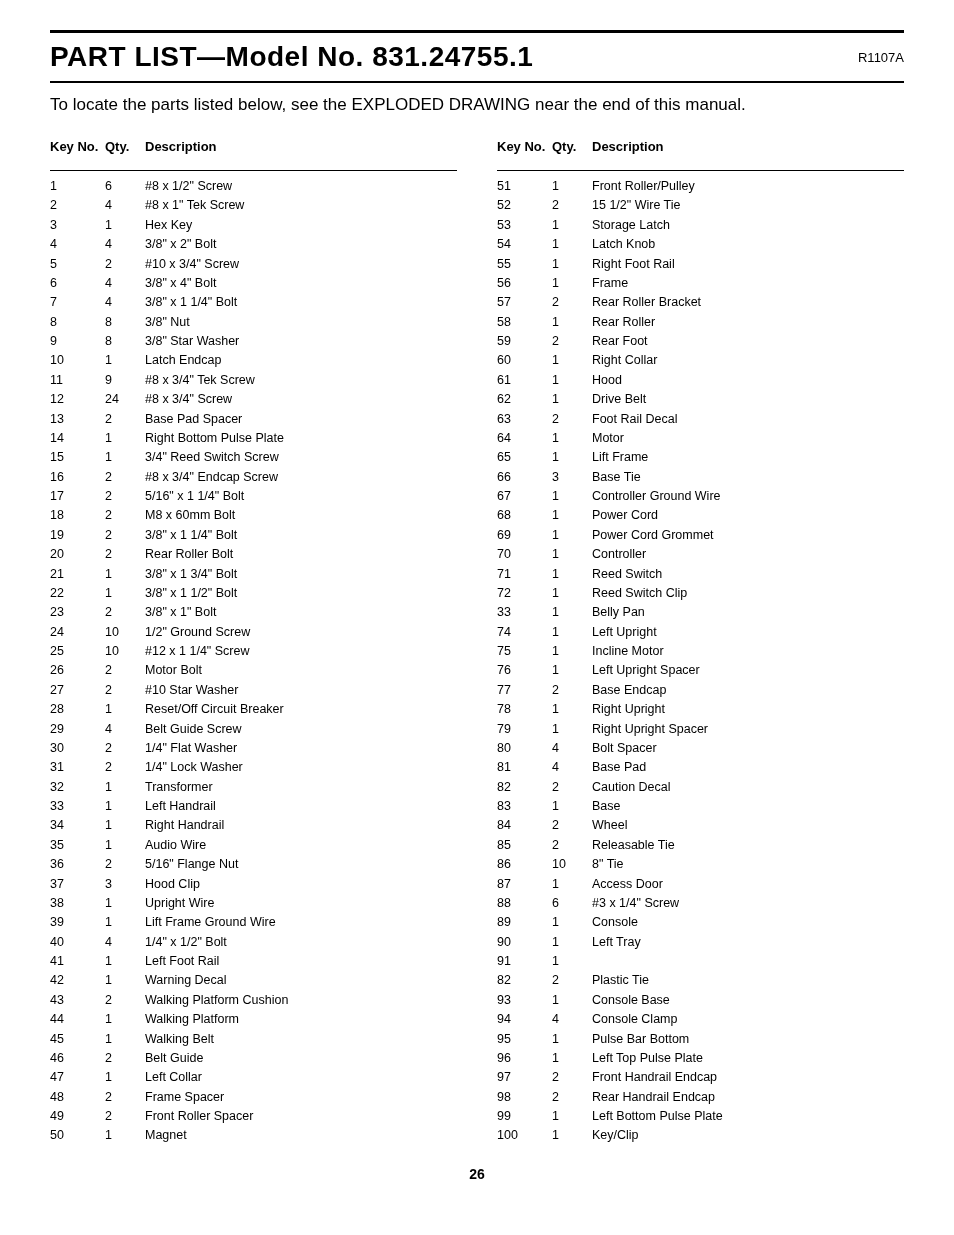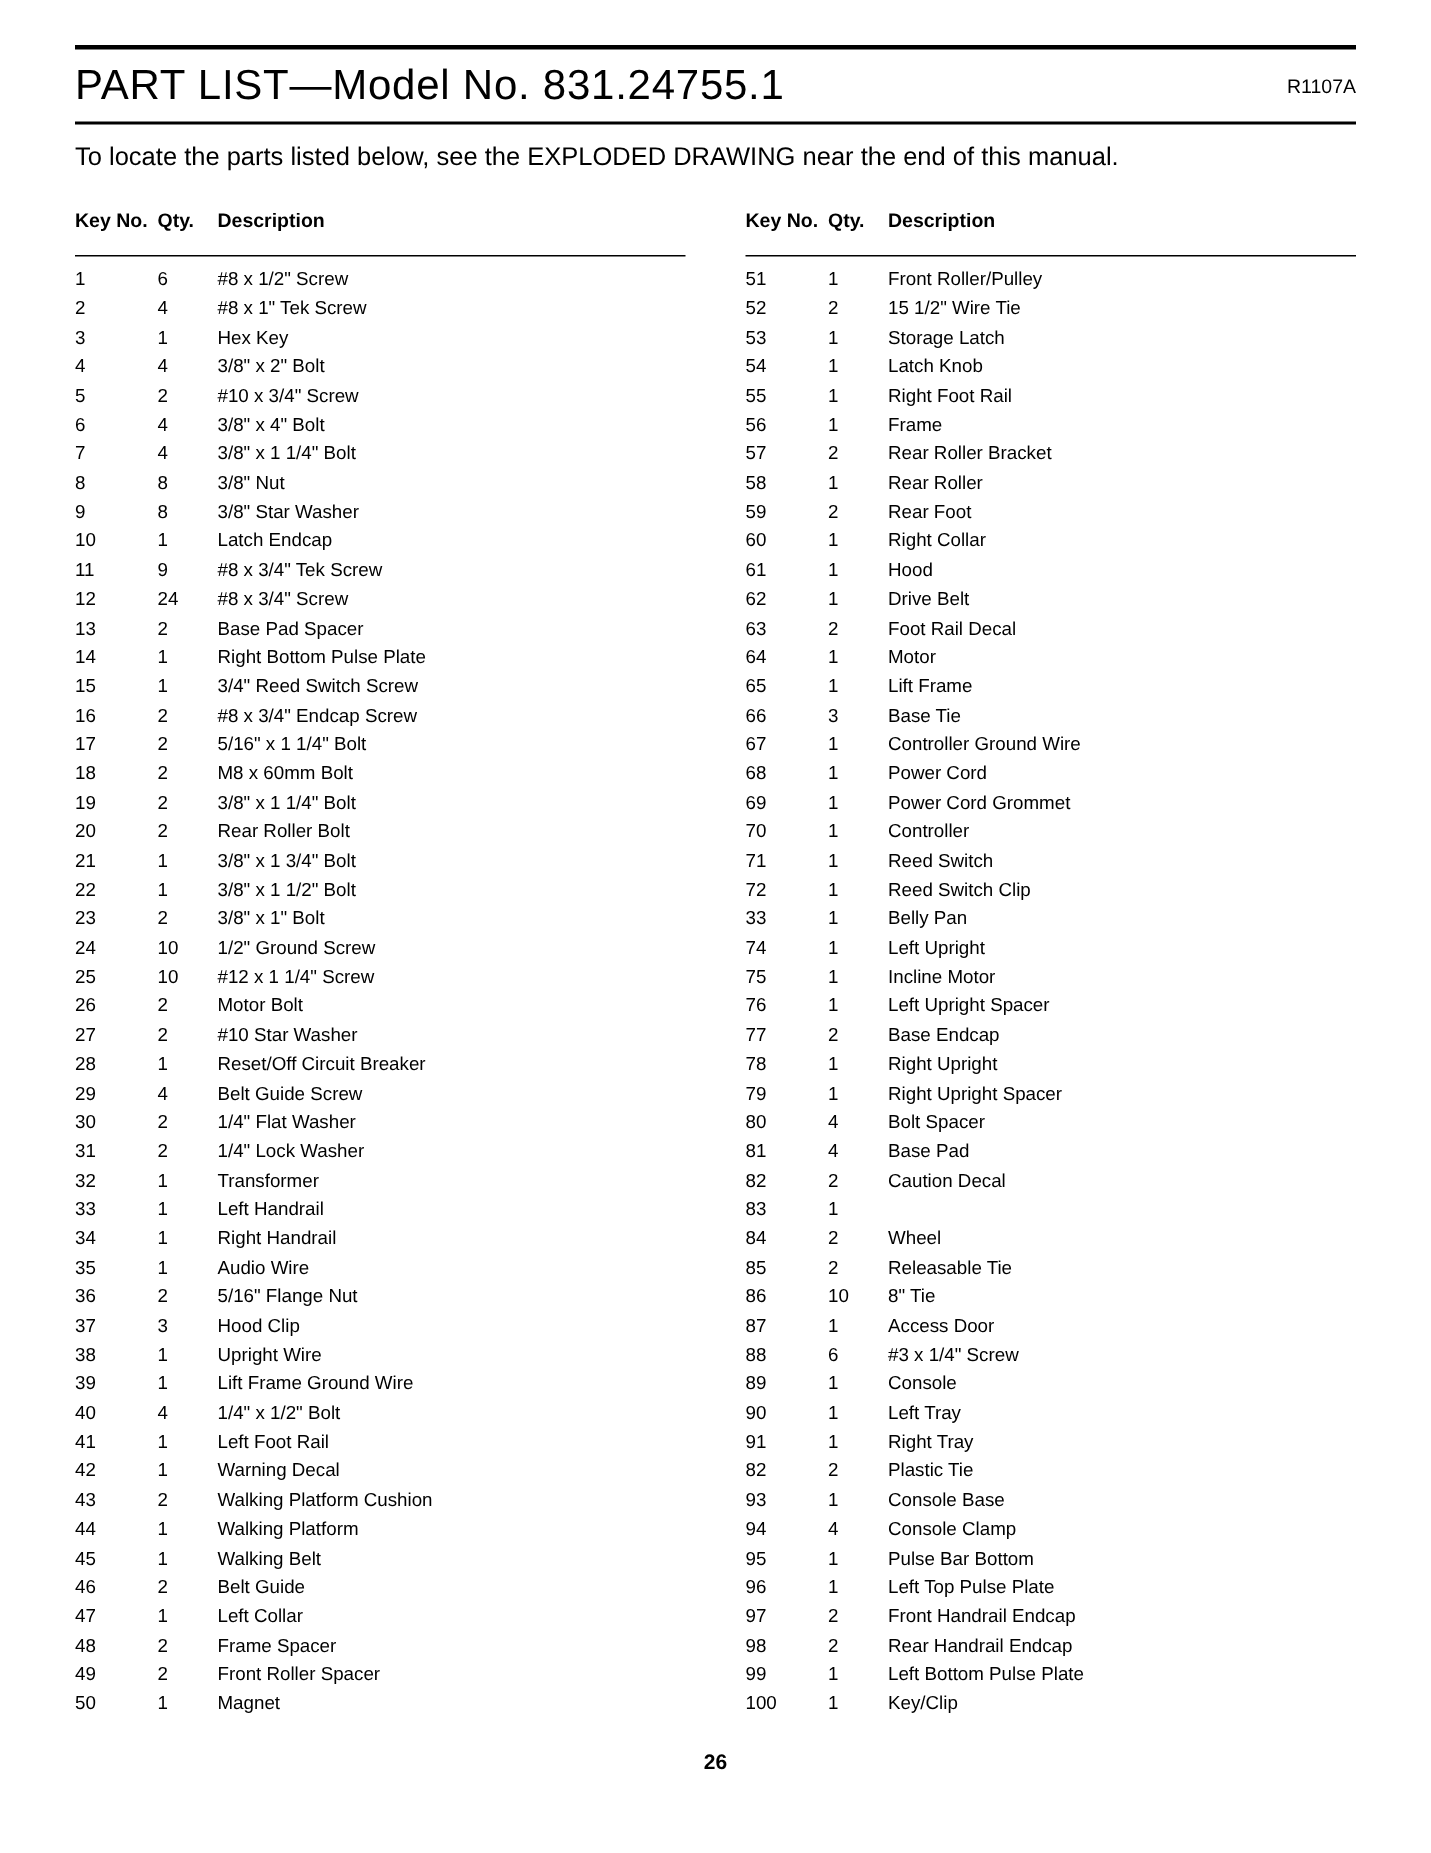"PART LIST—Model No. 831.24755.1" .main-title { font-weight: 400 -> 700 }
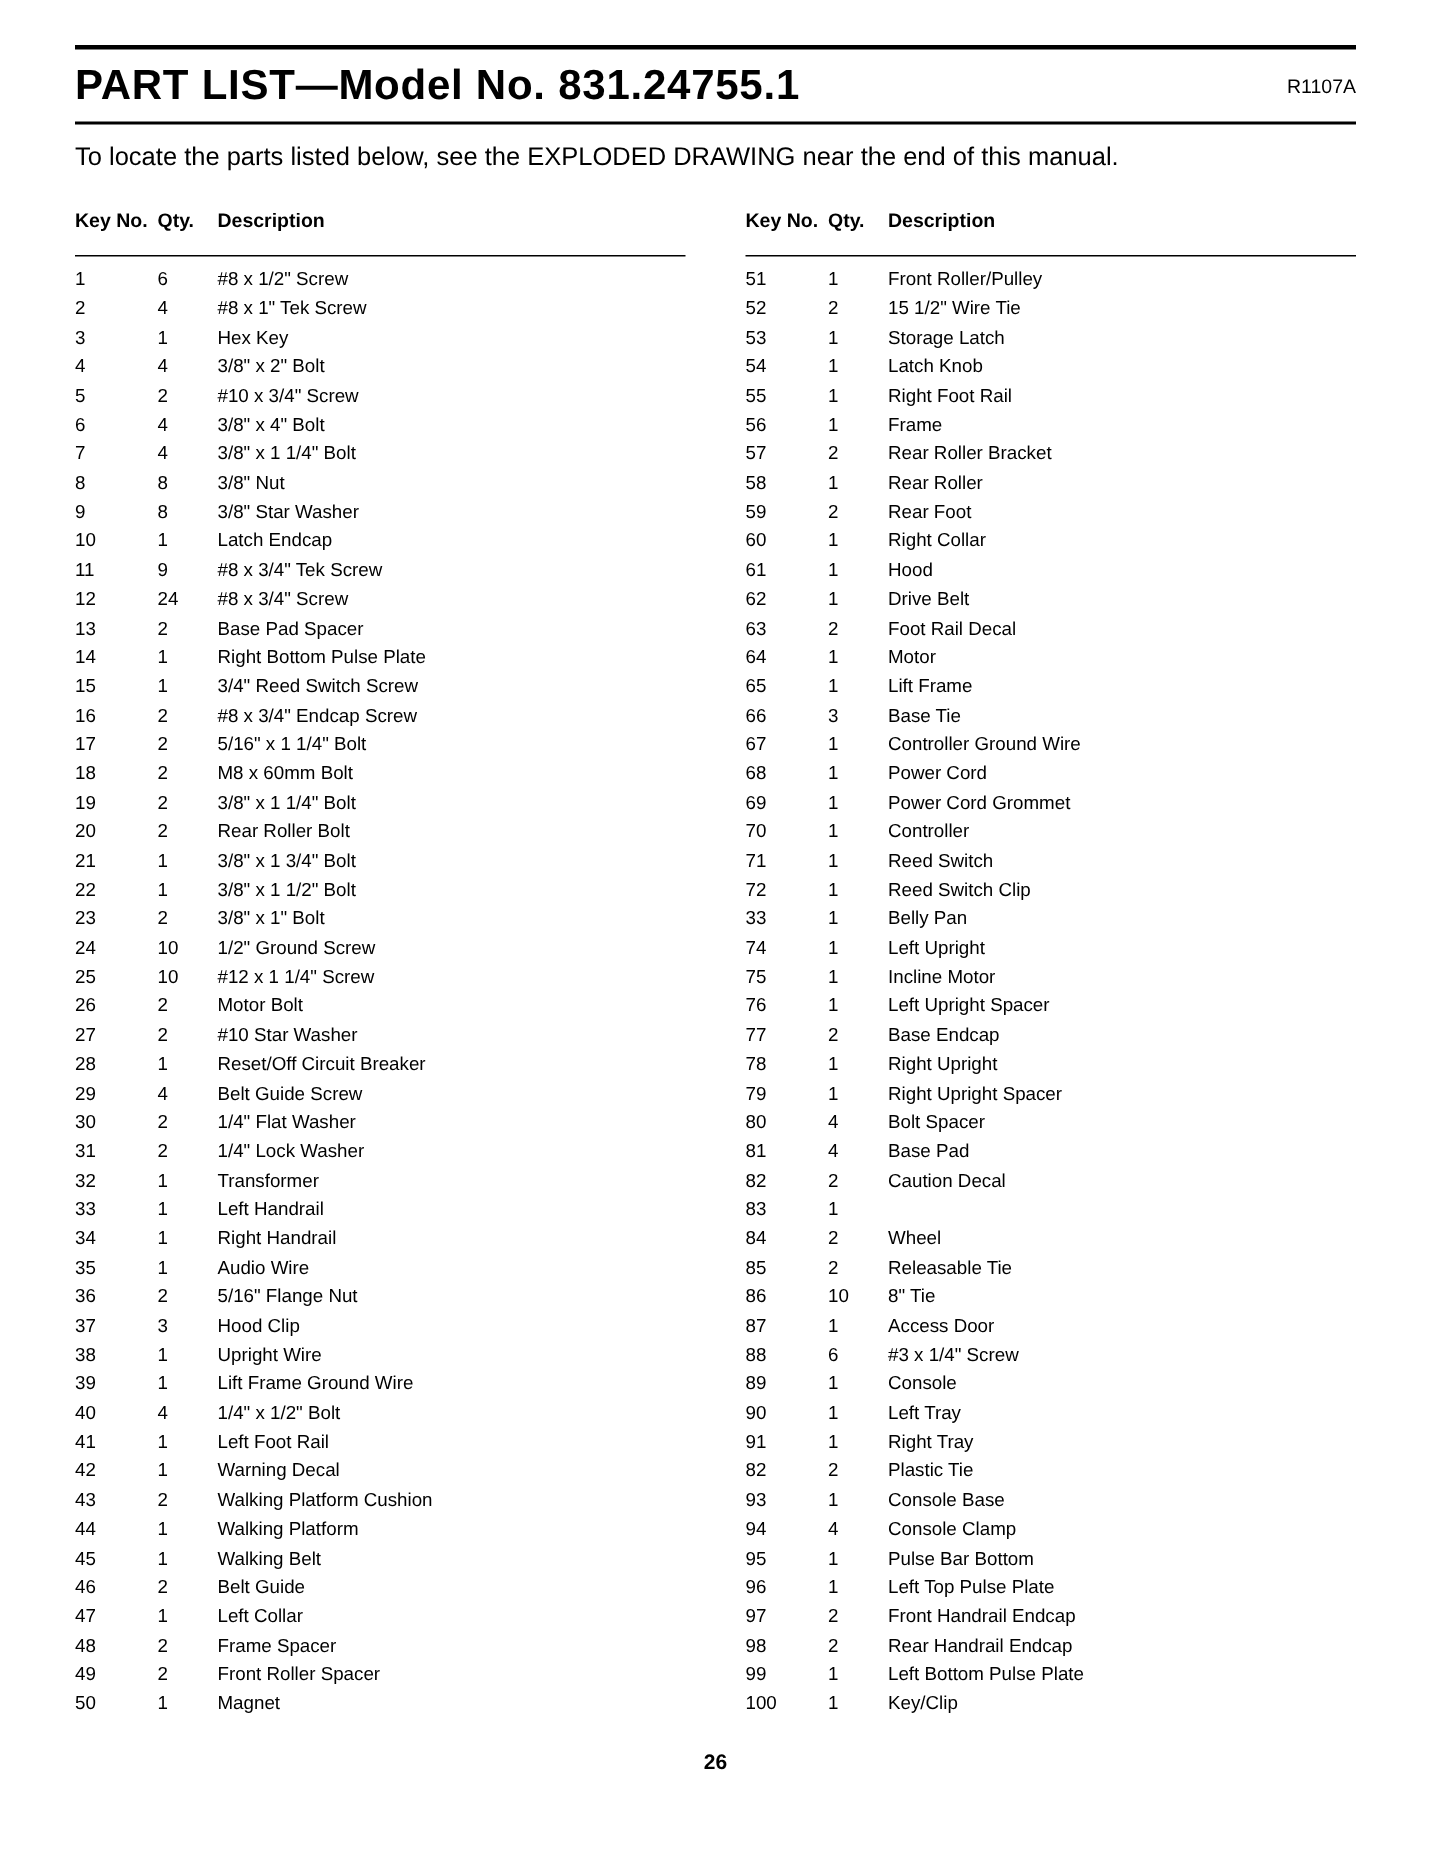"Base" span.desc { html: none -> <span>Base</span> }
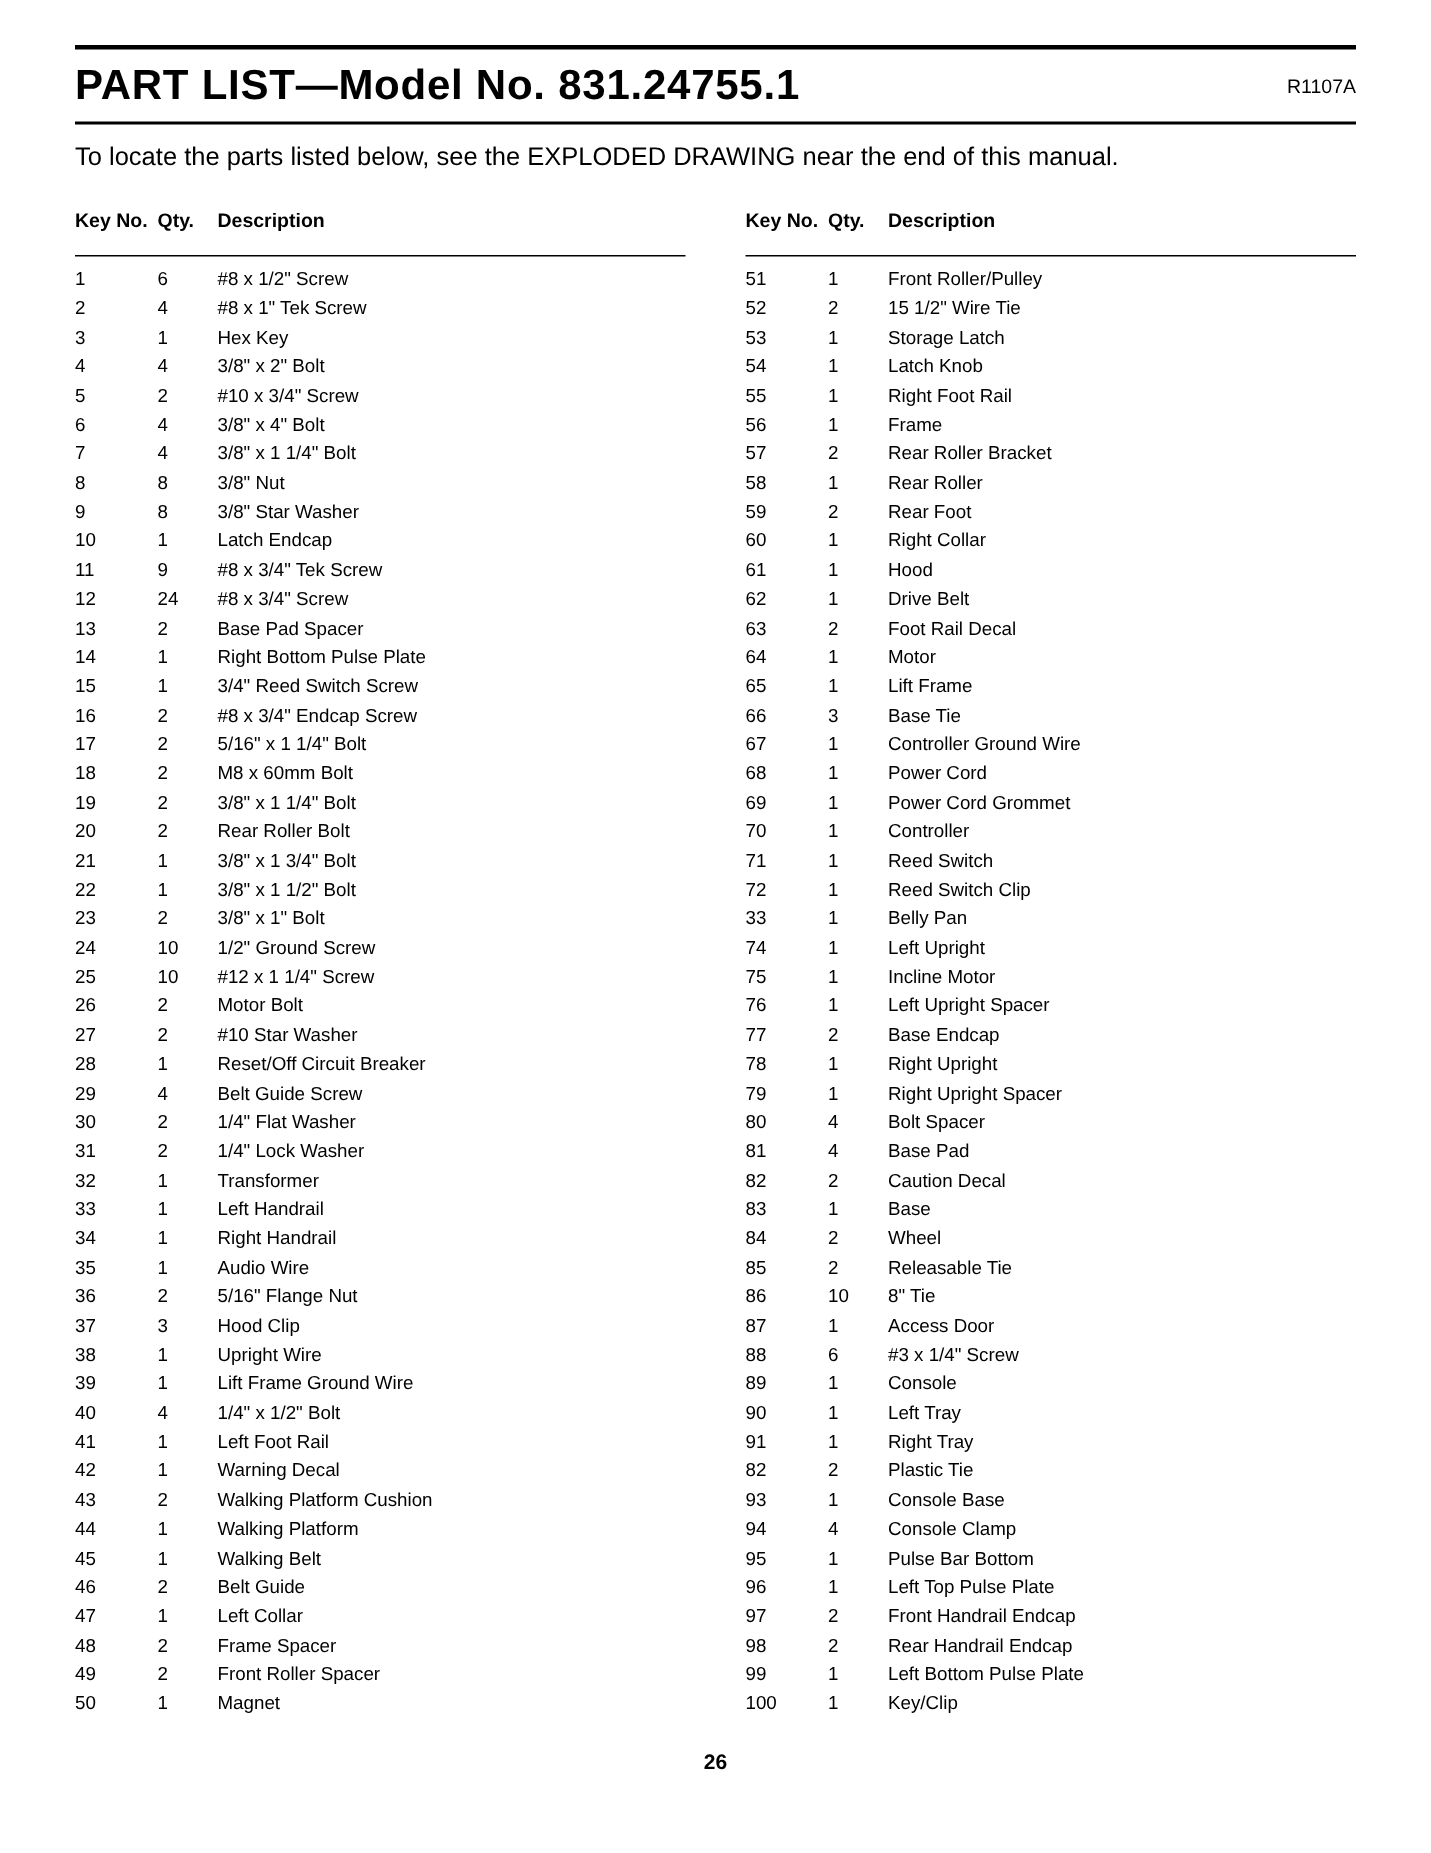"Right Tray" span.desc { html: <span>Right Tray</span> -> none }
